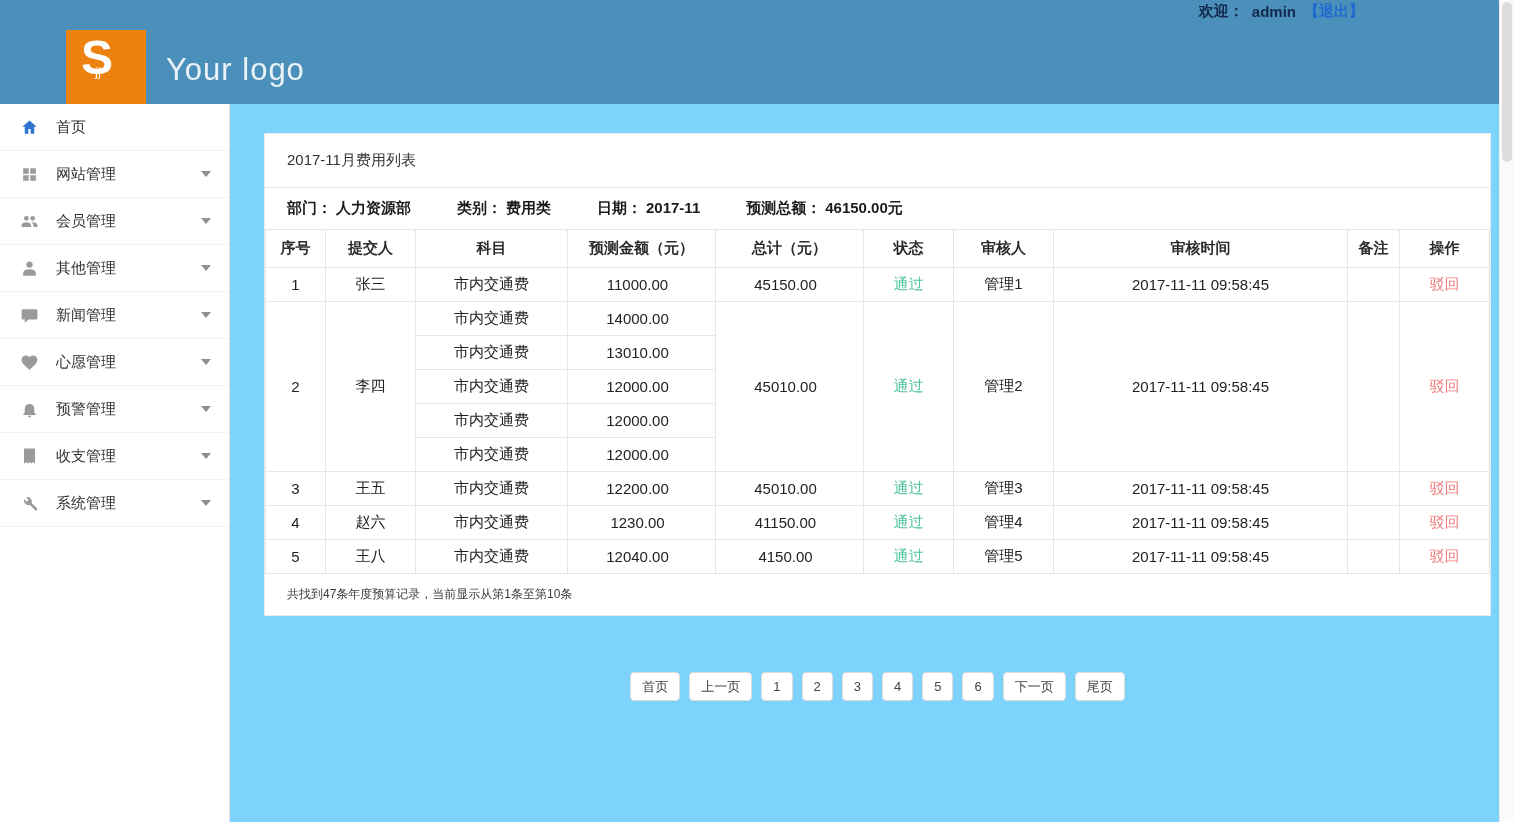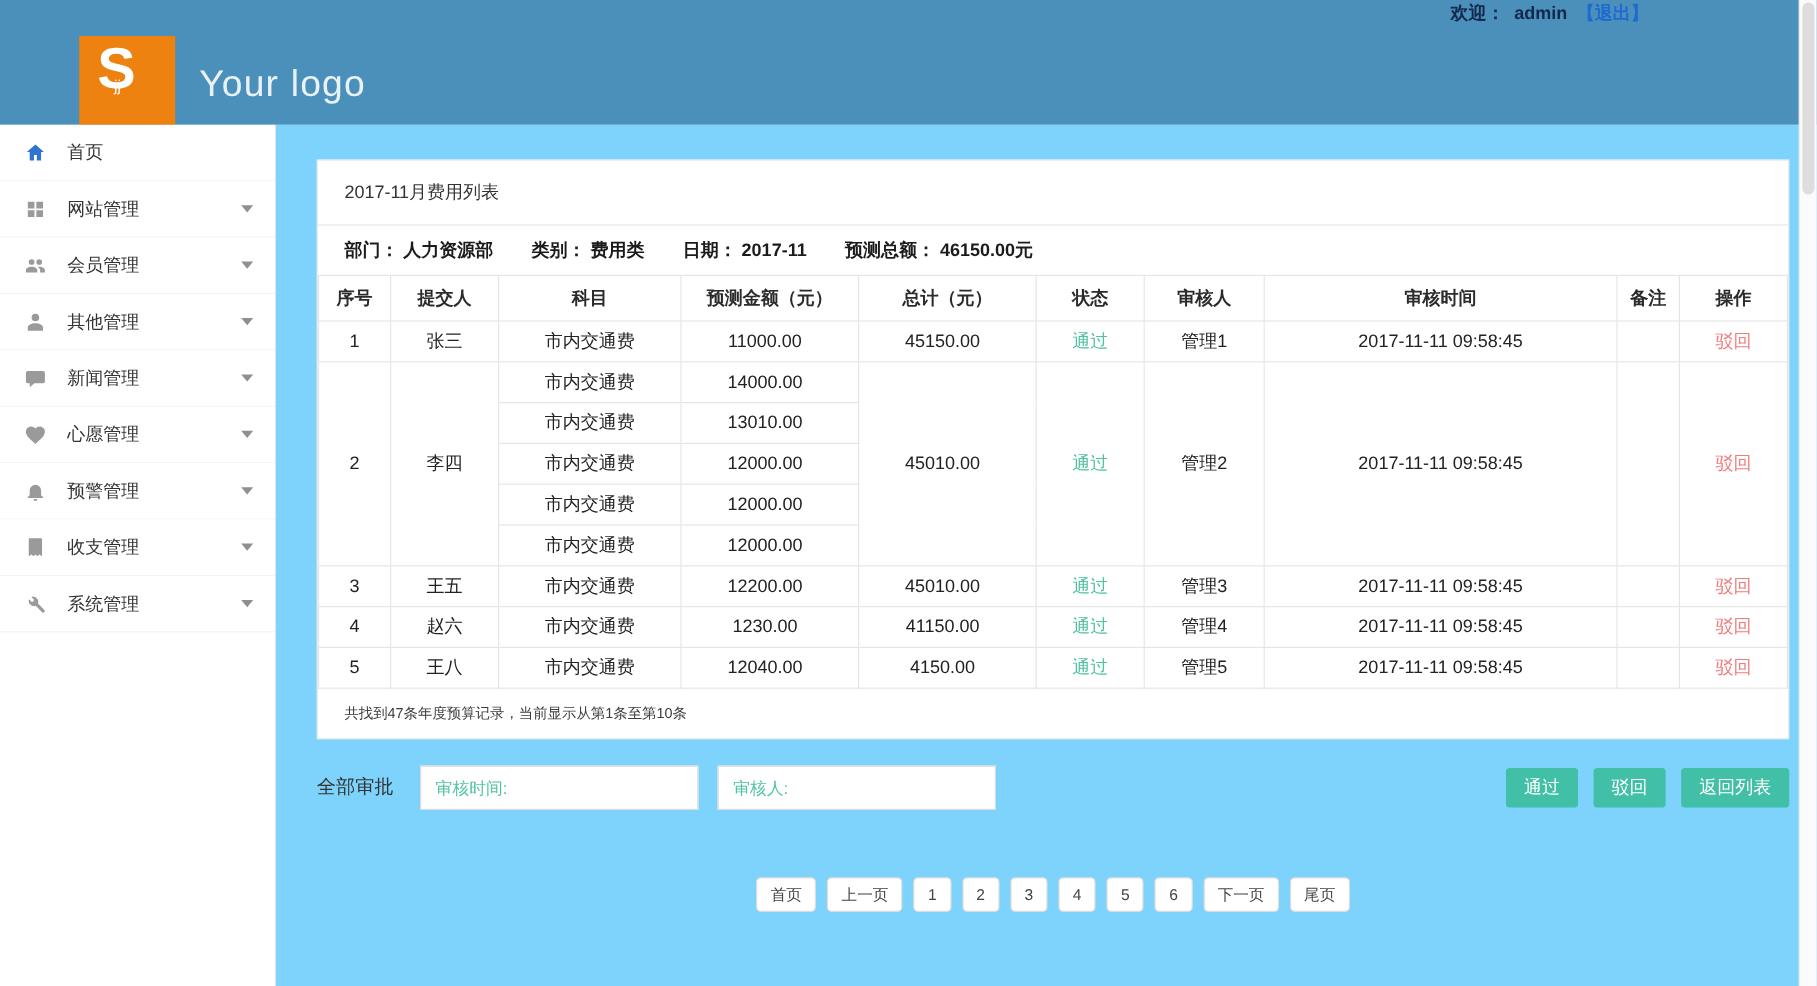"欢迎：" .welcome { right: 140px -> 150px }
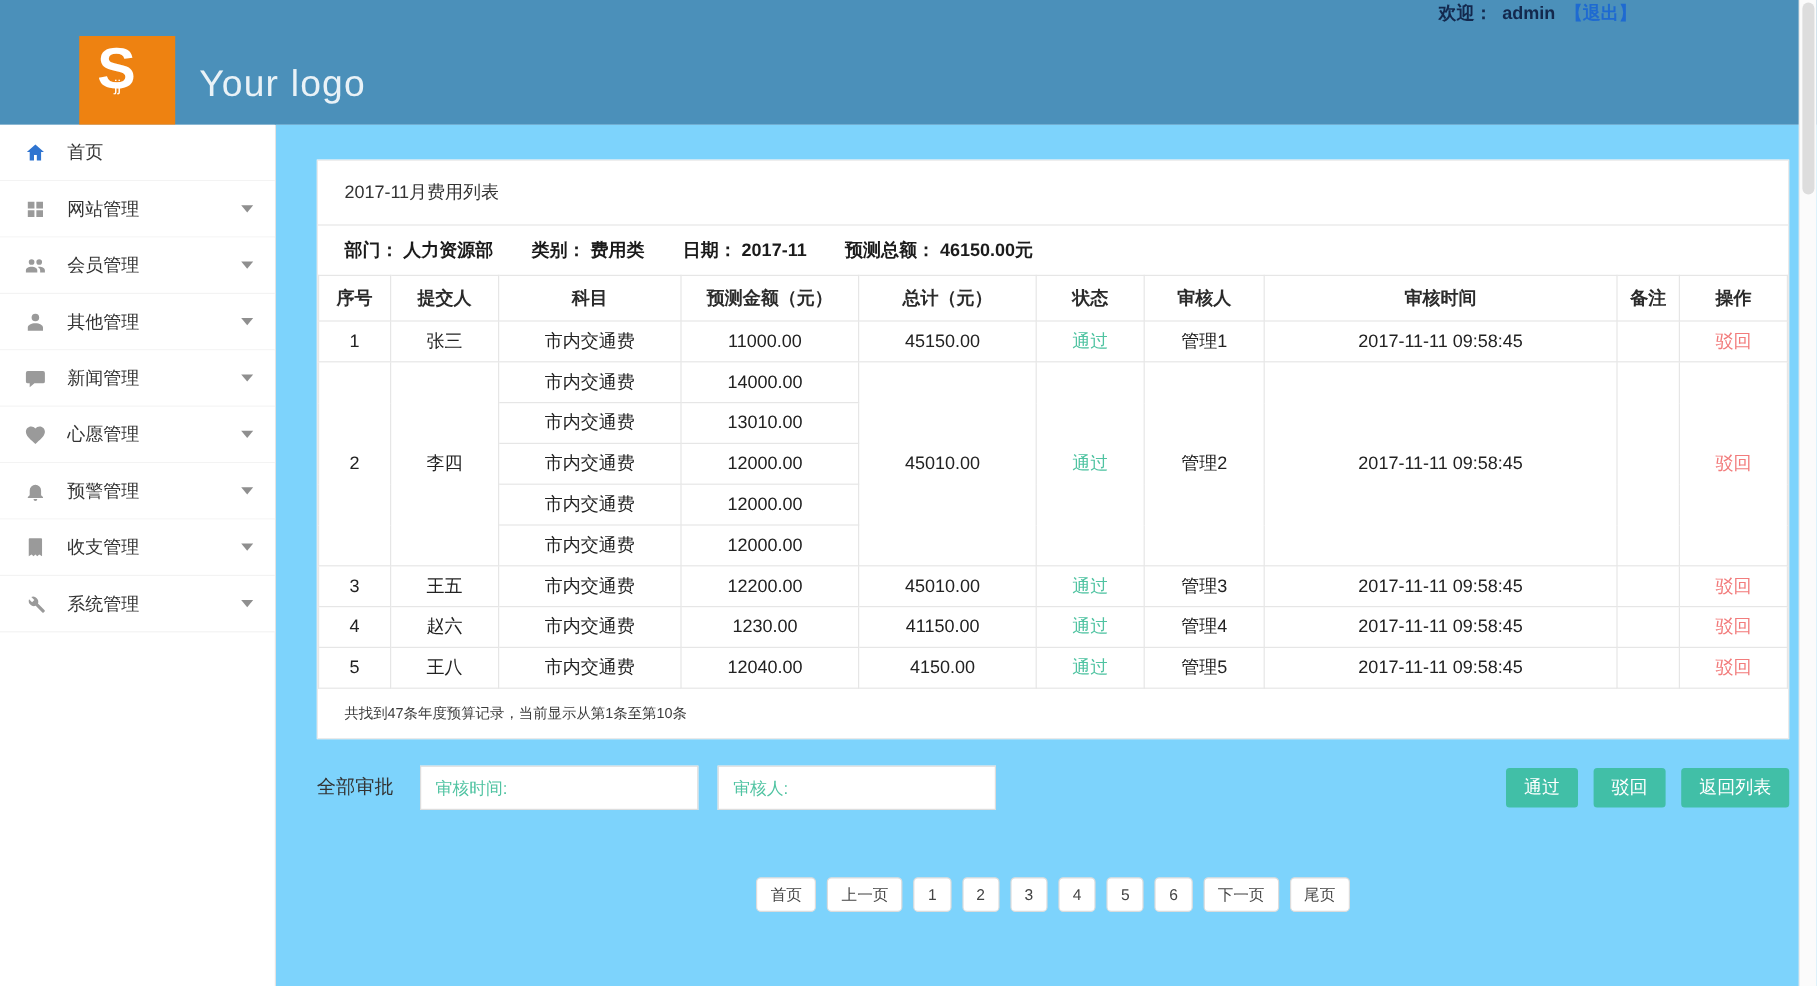"部门： 人力资源部" .info-row { gap: 28px -> 42px }
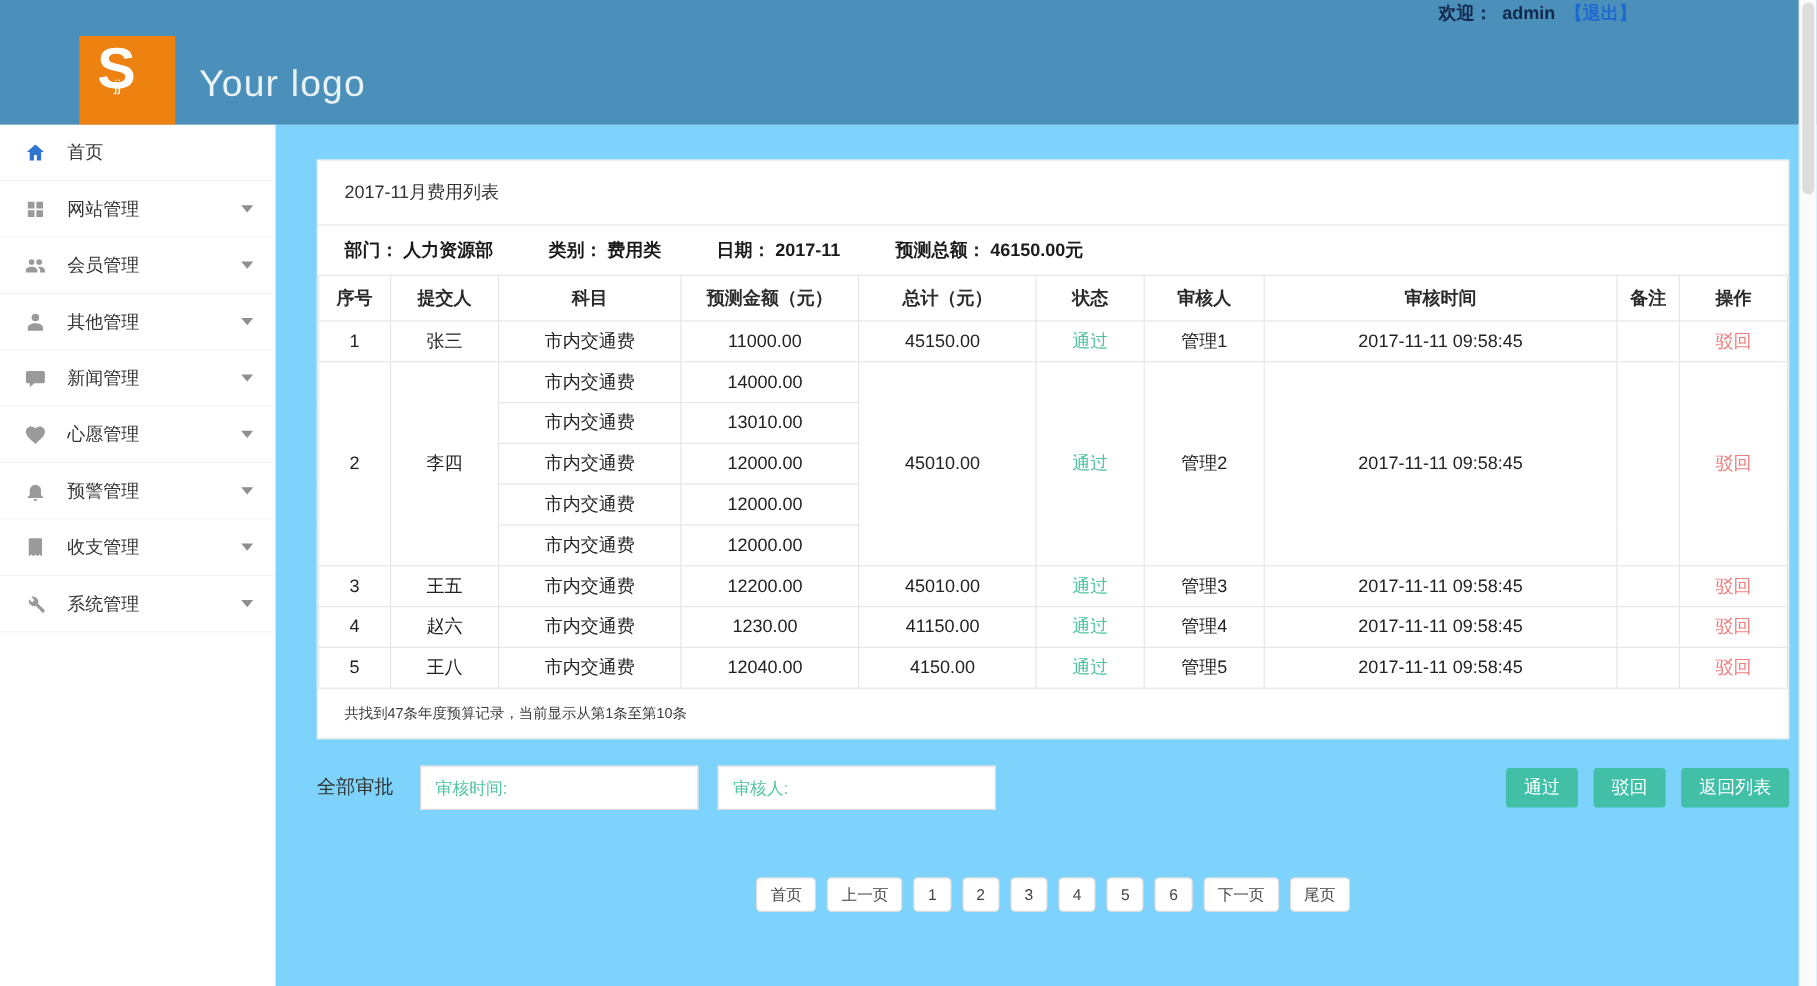"全部审批" div.approval-row { html: <div> <span>全部审批</span> <input> <input> <div> <button>通过</button> <button>驳回</button> <button>返回列表</button> </div> </div> -> none }
